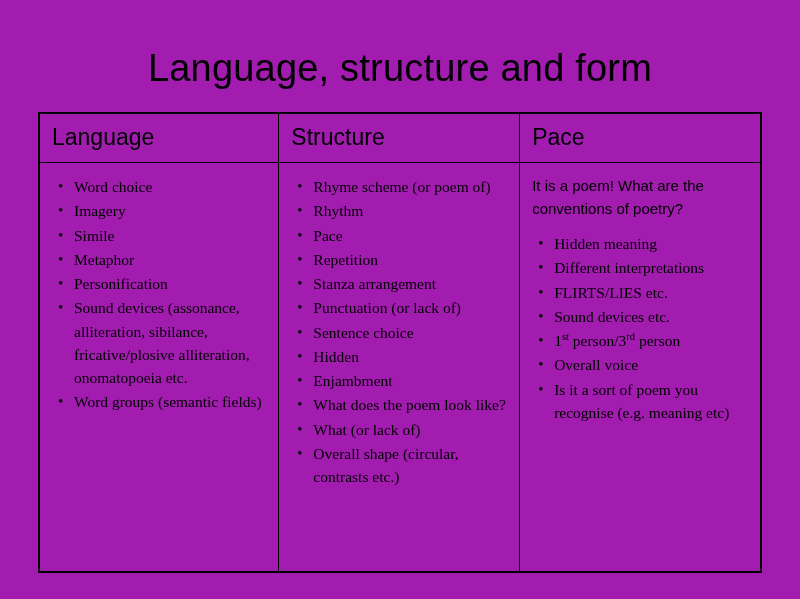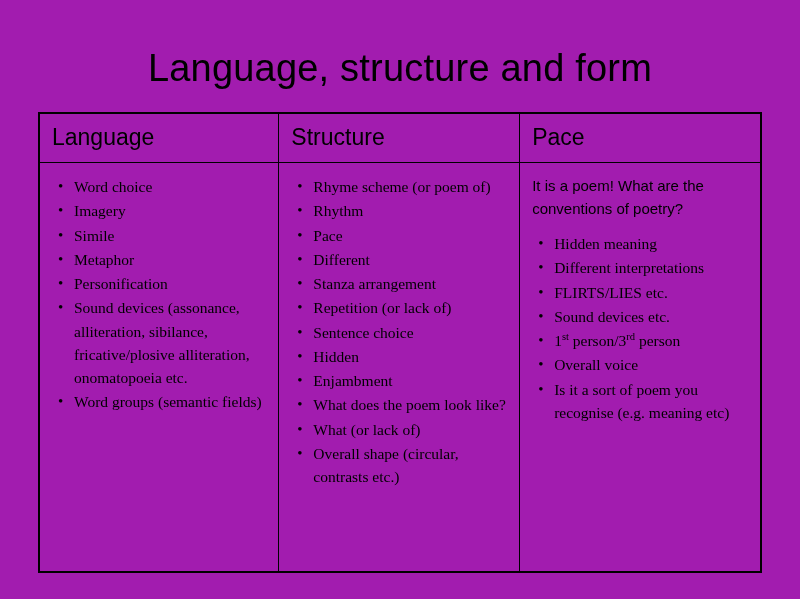"Different" li { text: Different -> Repetition }
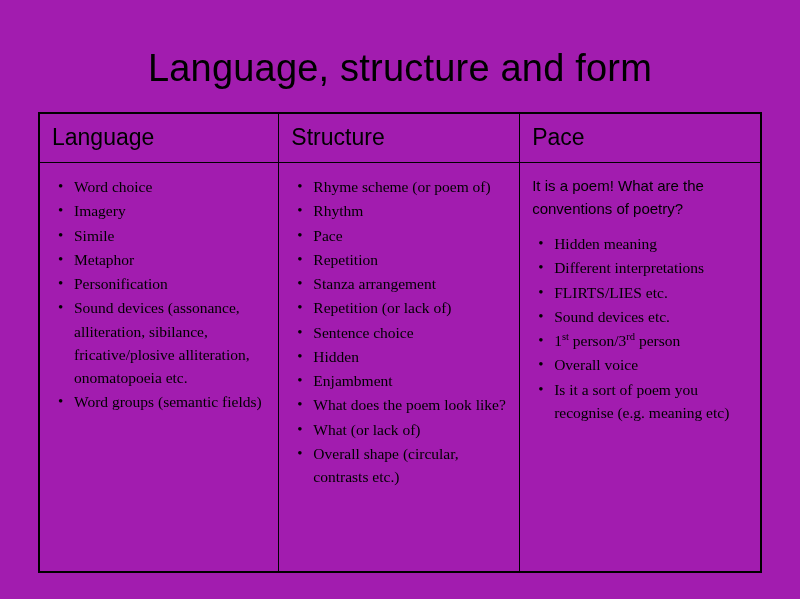"Repetition (or lack of)" li { text: Repetition -> Punctuation }
